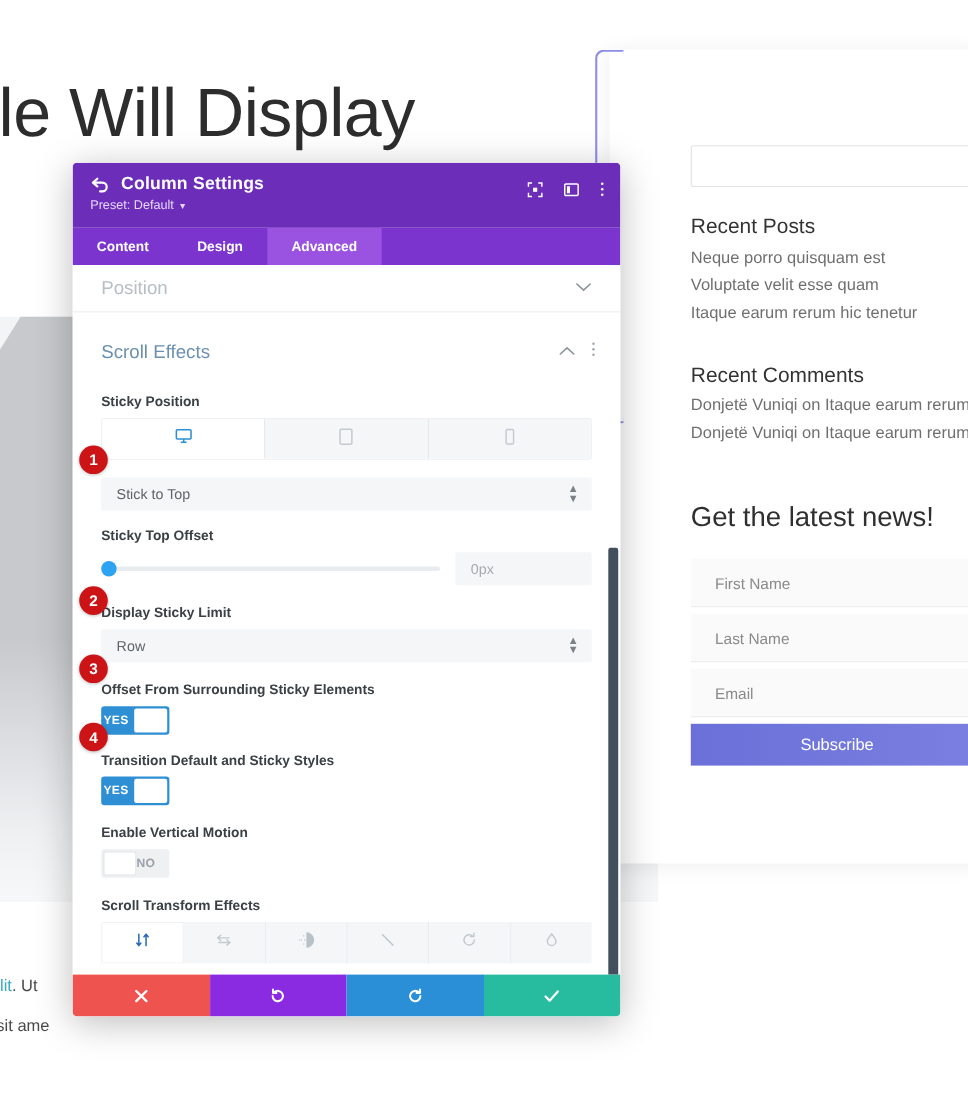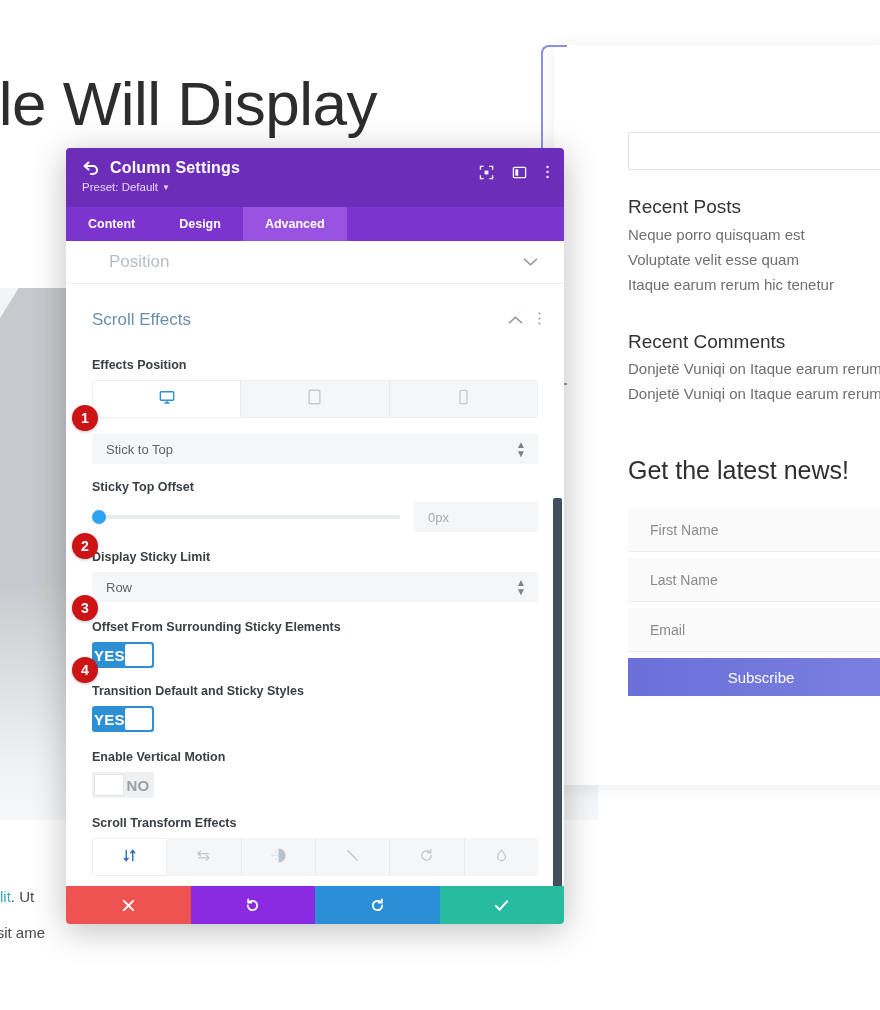"Position" .section-closed { padding: 0 26px 0 43px -> 0 26px 0 26px }
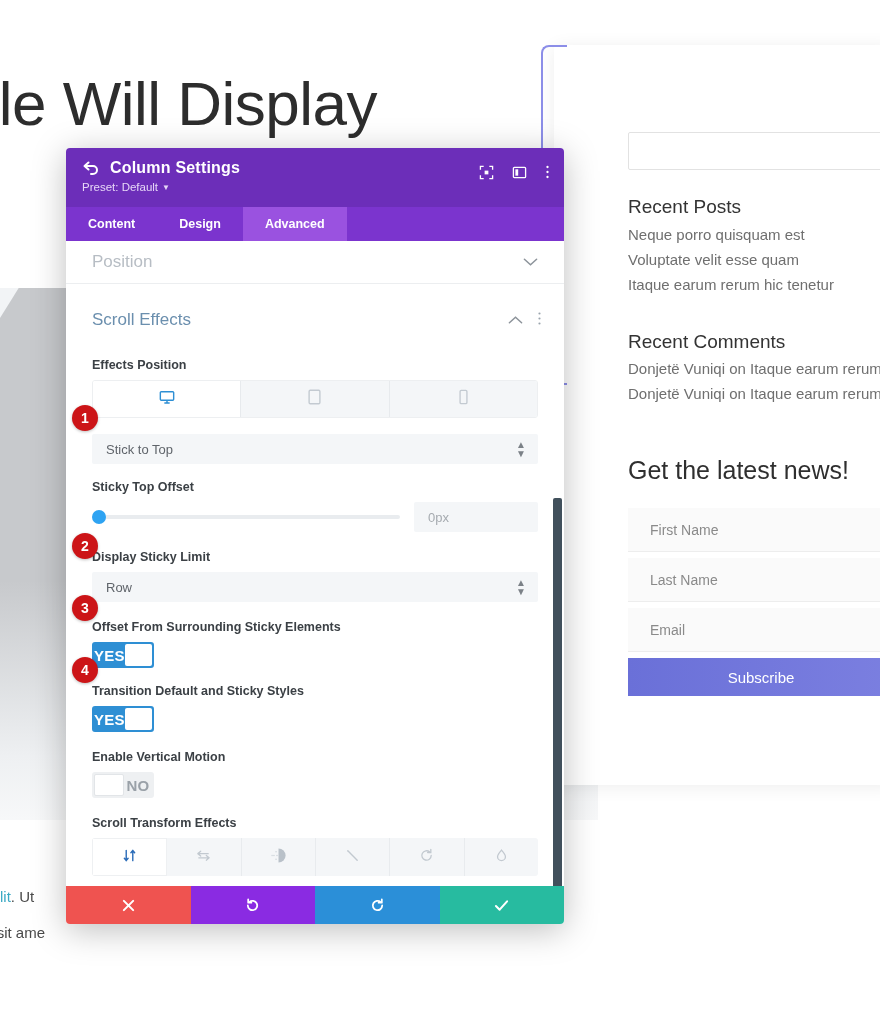"Effects Position" div.field-label { text: Effects -> Sticky }
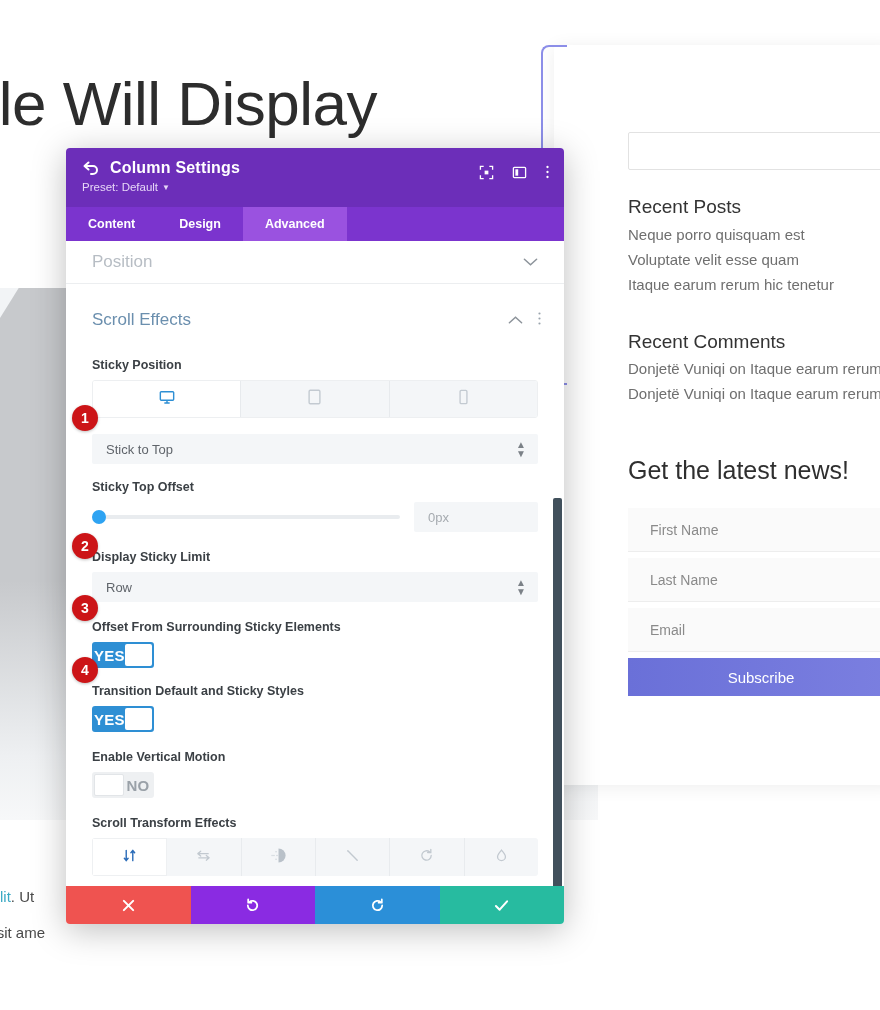"YES" .toggle .tg-label { font-size: 15px -> 11px; text-align: center -> none }
